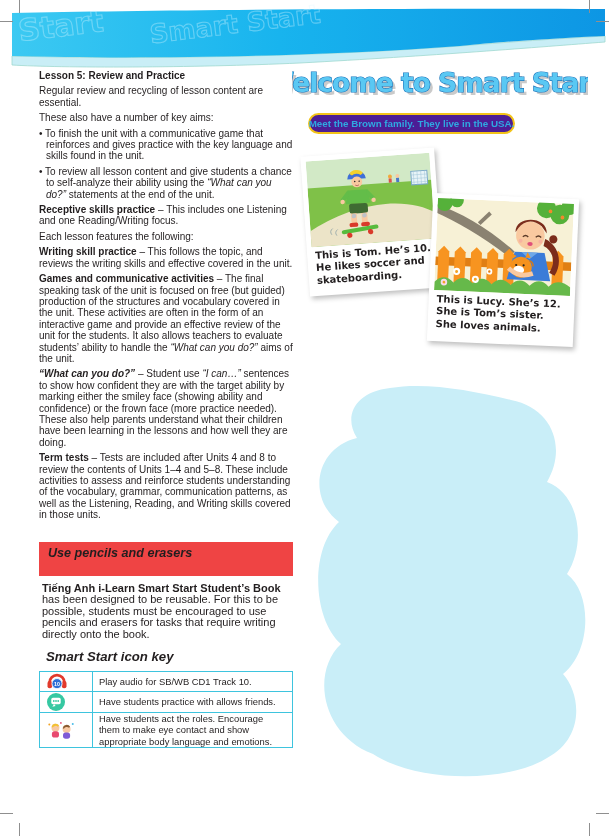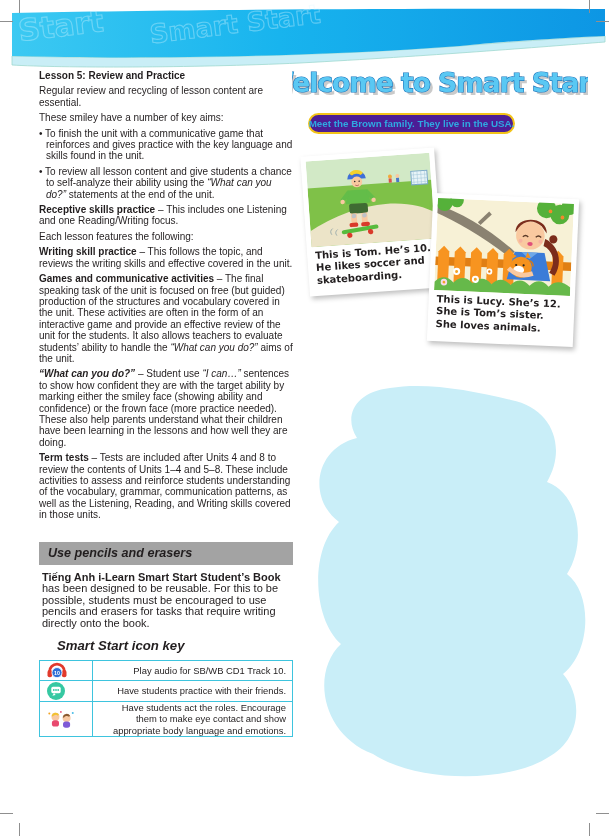"These smiley have a number" p { text: smiley -> also }
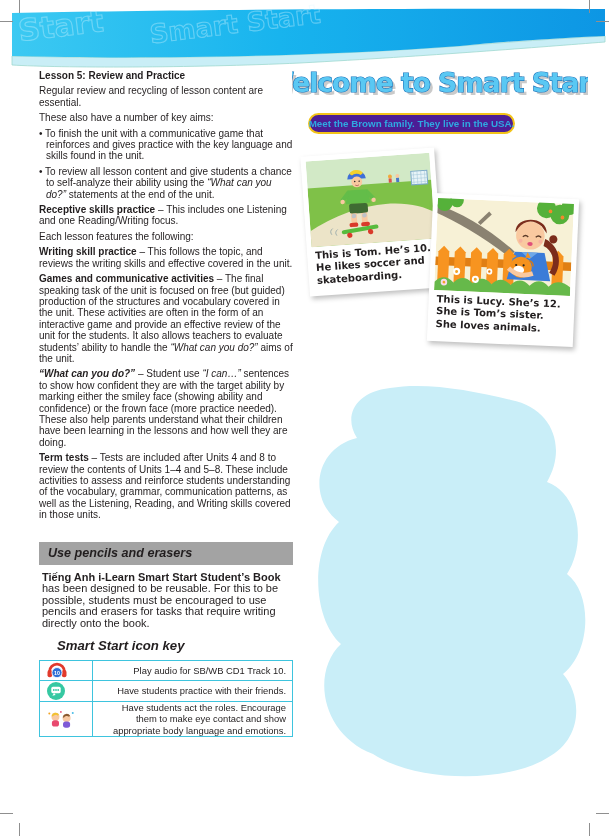"Use pencils and erasers" .graybar { background: #a3a3a3 -> #ef4444; padding: 4px 9px 5px -> 4px 9px 16px }
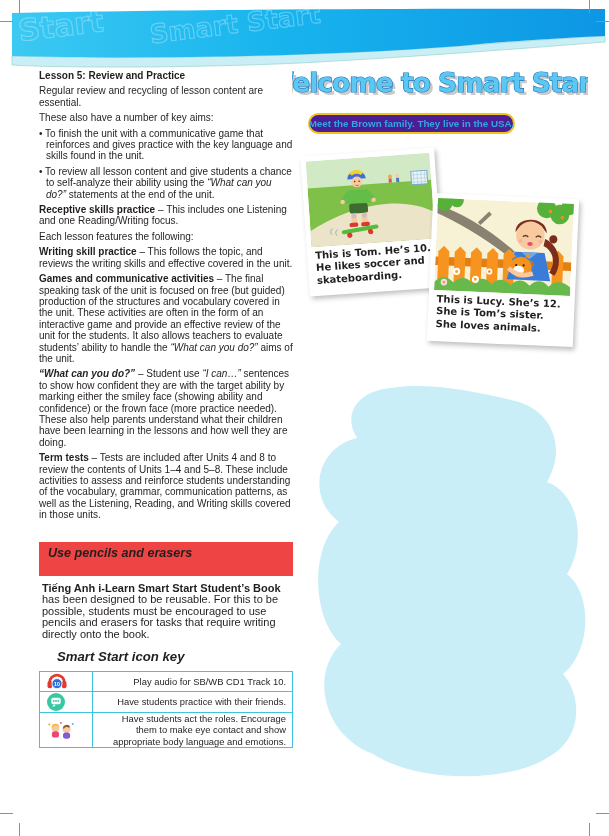"Smart Start icon key" .iconkey-h { margin: 9px 0 7px 18px -> 9px 0 7px 7px }
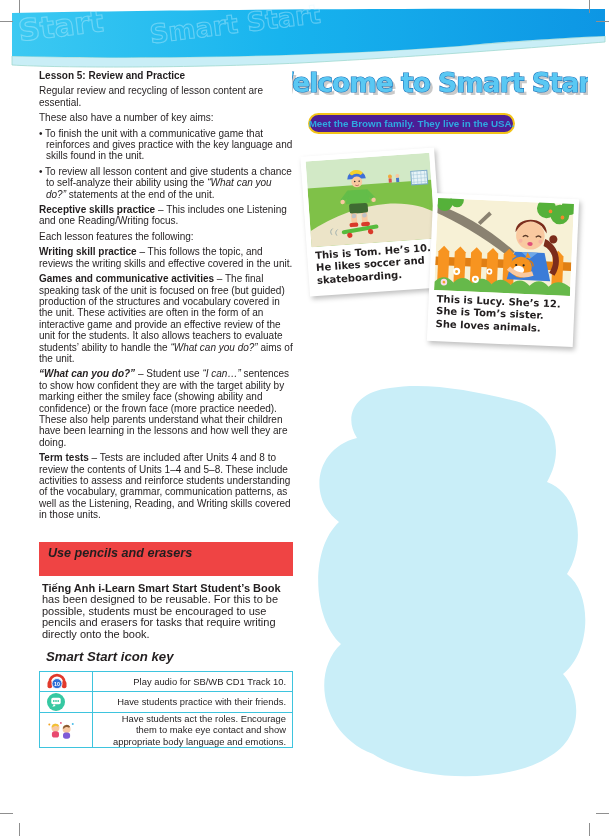"Play audio for SB/WB CD1" table.keytbl td { text-align: right -> none }
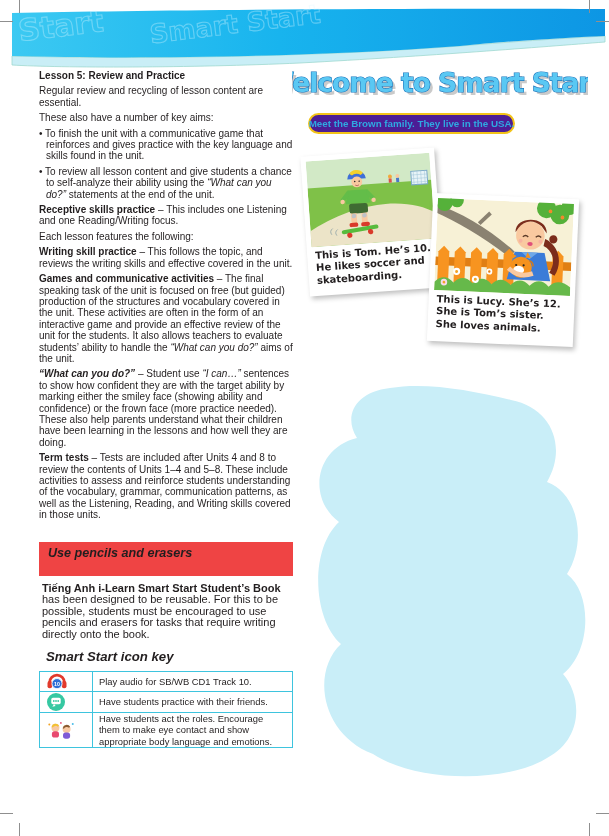"Have students practice with their" td { text: their -> allows }
